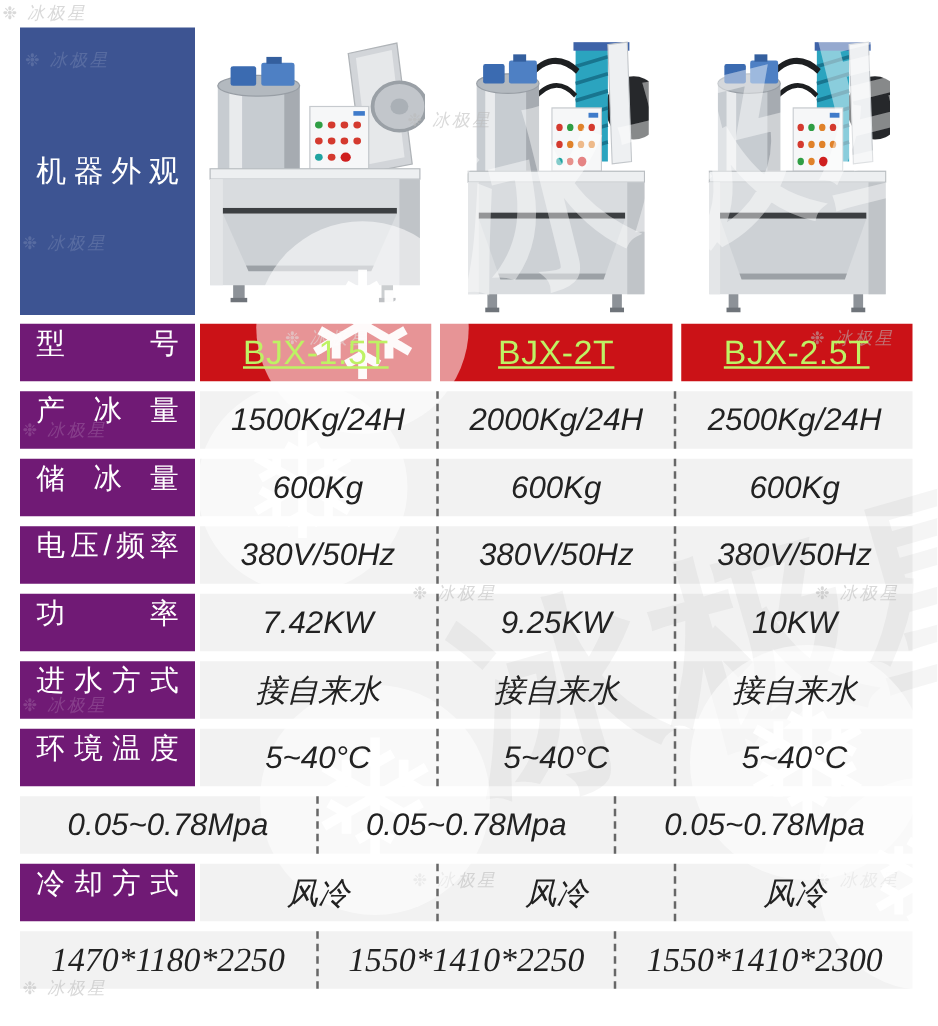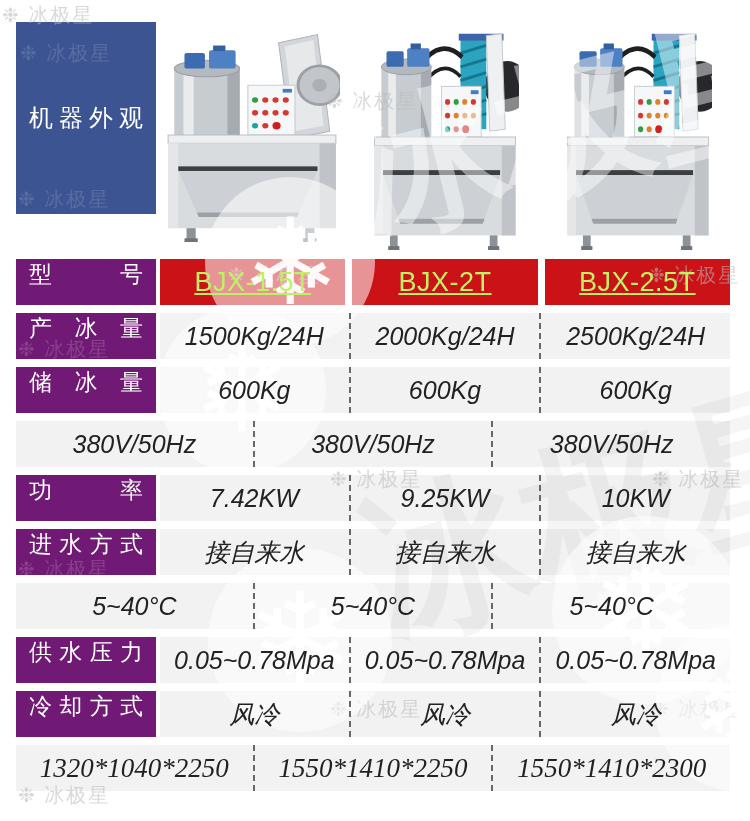"❉ 冰极星" .wm { font-size: 20px -> 14px; font-style: none -> italic }
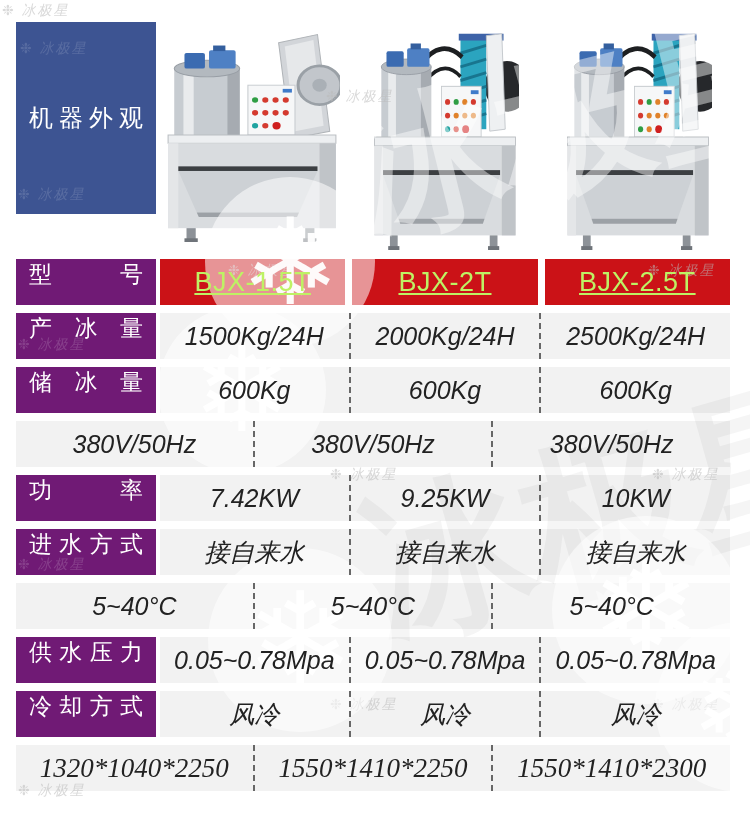"机器外观" .appearance-box { height: 192px -> 230px }
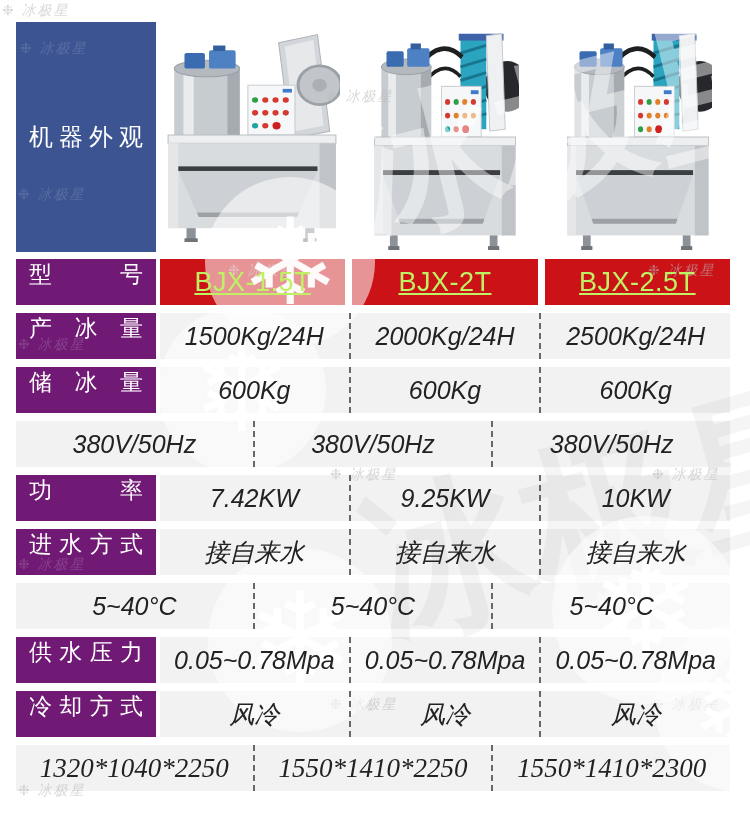"电压/频率" div.tlabel { html: none -> <div> <span>电压/频率</span> </div> }
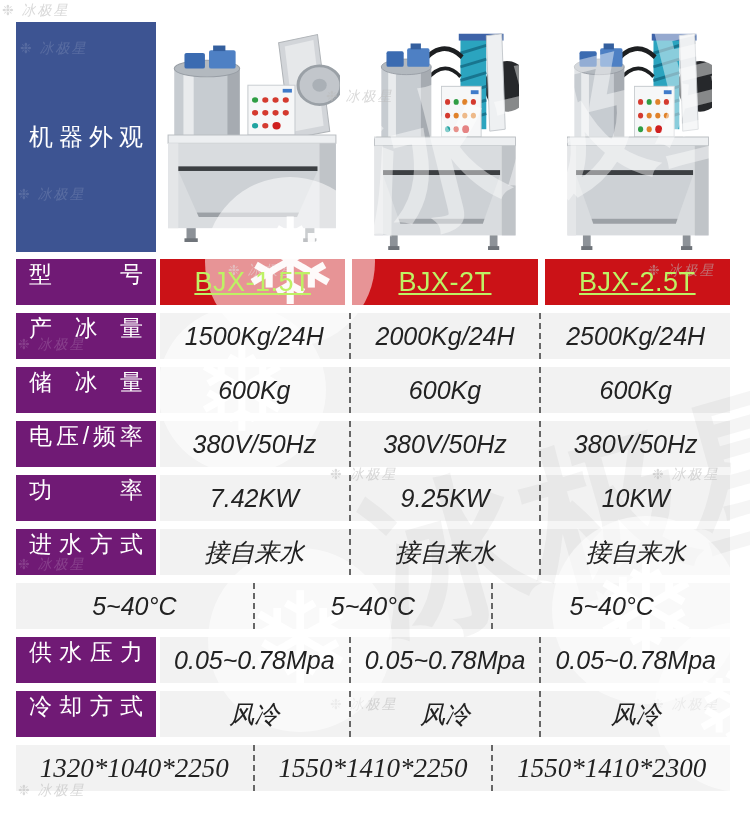"环境温度" div.tlabel { html: none -> <div> <span>环境温度</span> </div> }
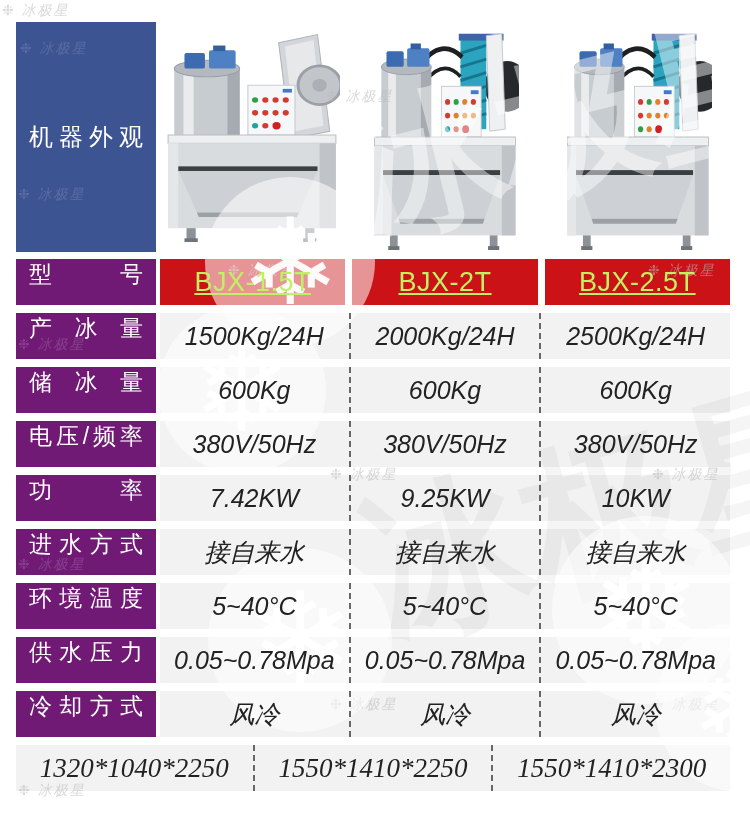"供水压力" div.tlabel { html: <div> <span>供水压力</span> </div> -> none }
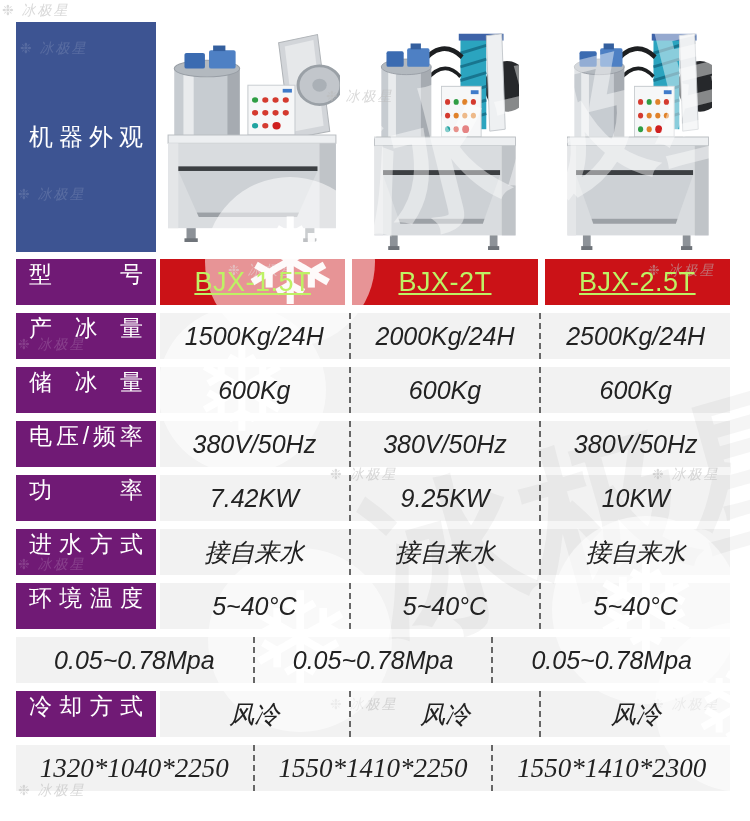"1320*1040*2250" div.vcell { text: 1320*1040 -> 1470*1180 }
